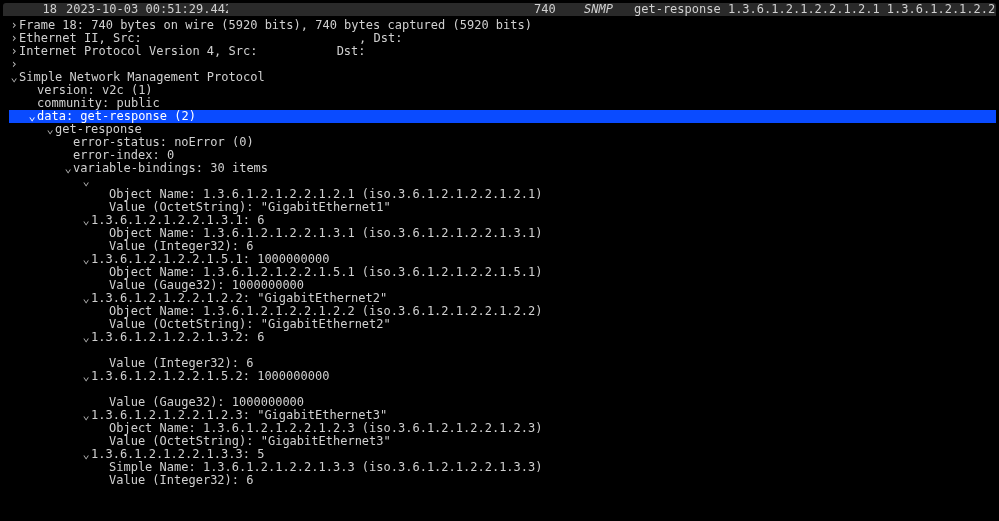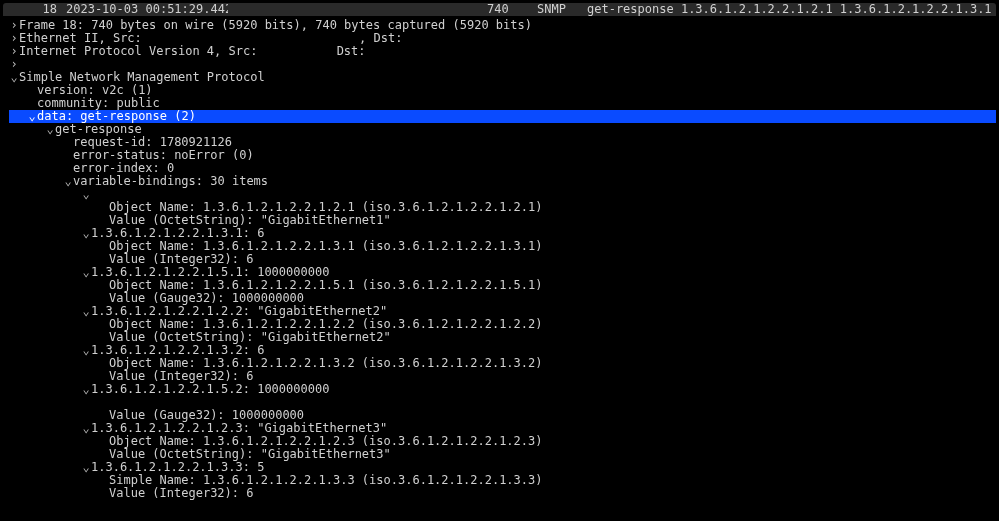"740" .col-len { margin-left: none -> 47px }
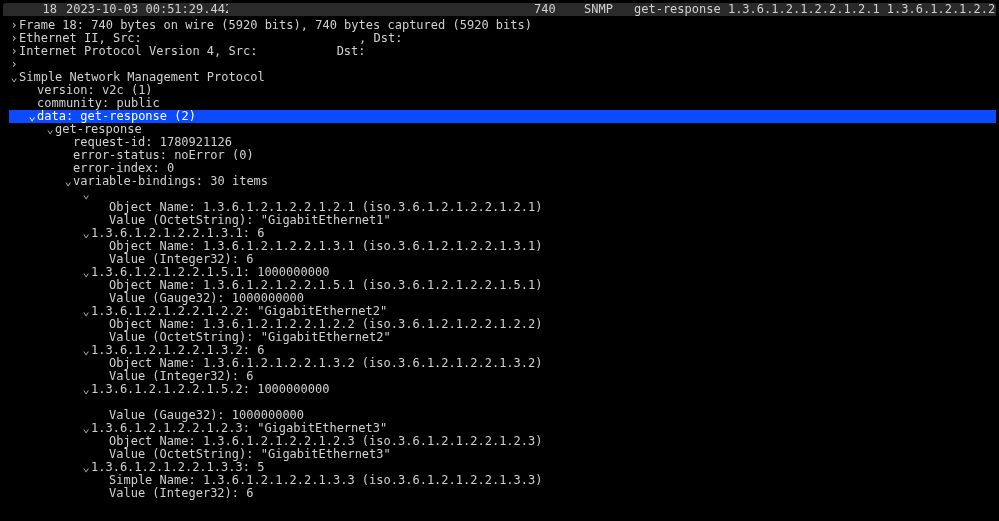"SNMP" .col-proto { font-style: none -> italic }
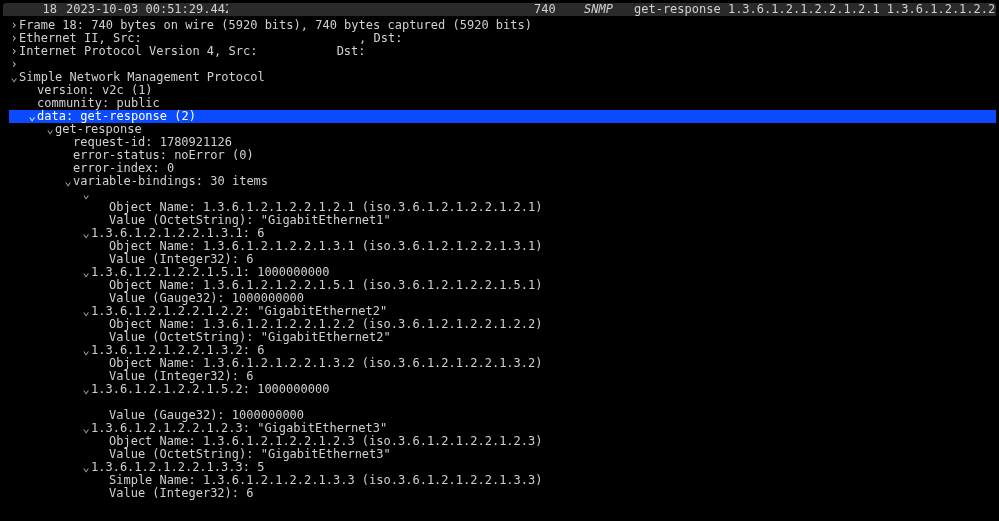"request-id: 1780921126" div.row { html: <div><span></span><span> </span><span>request-id: 1780921126</span></div> -> none }
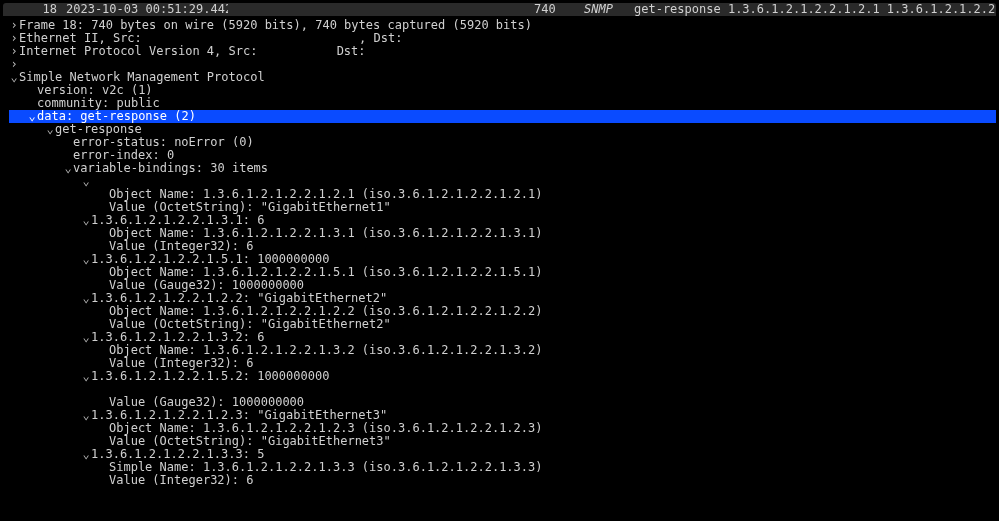"Object Name: 1.3.6.1.2.1.2.2.1.3.2" span { html: <span>Object Name: 1.3.6.1.2.1.2.2.1.3.2 (iso.3.6.1.2.1.2.2.1.3.2)</span> -> none }
